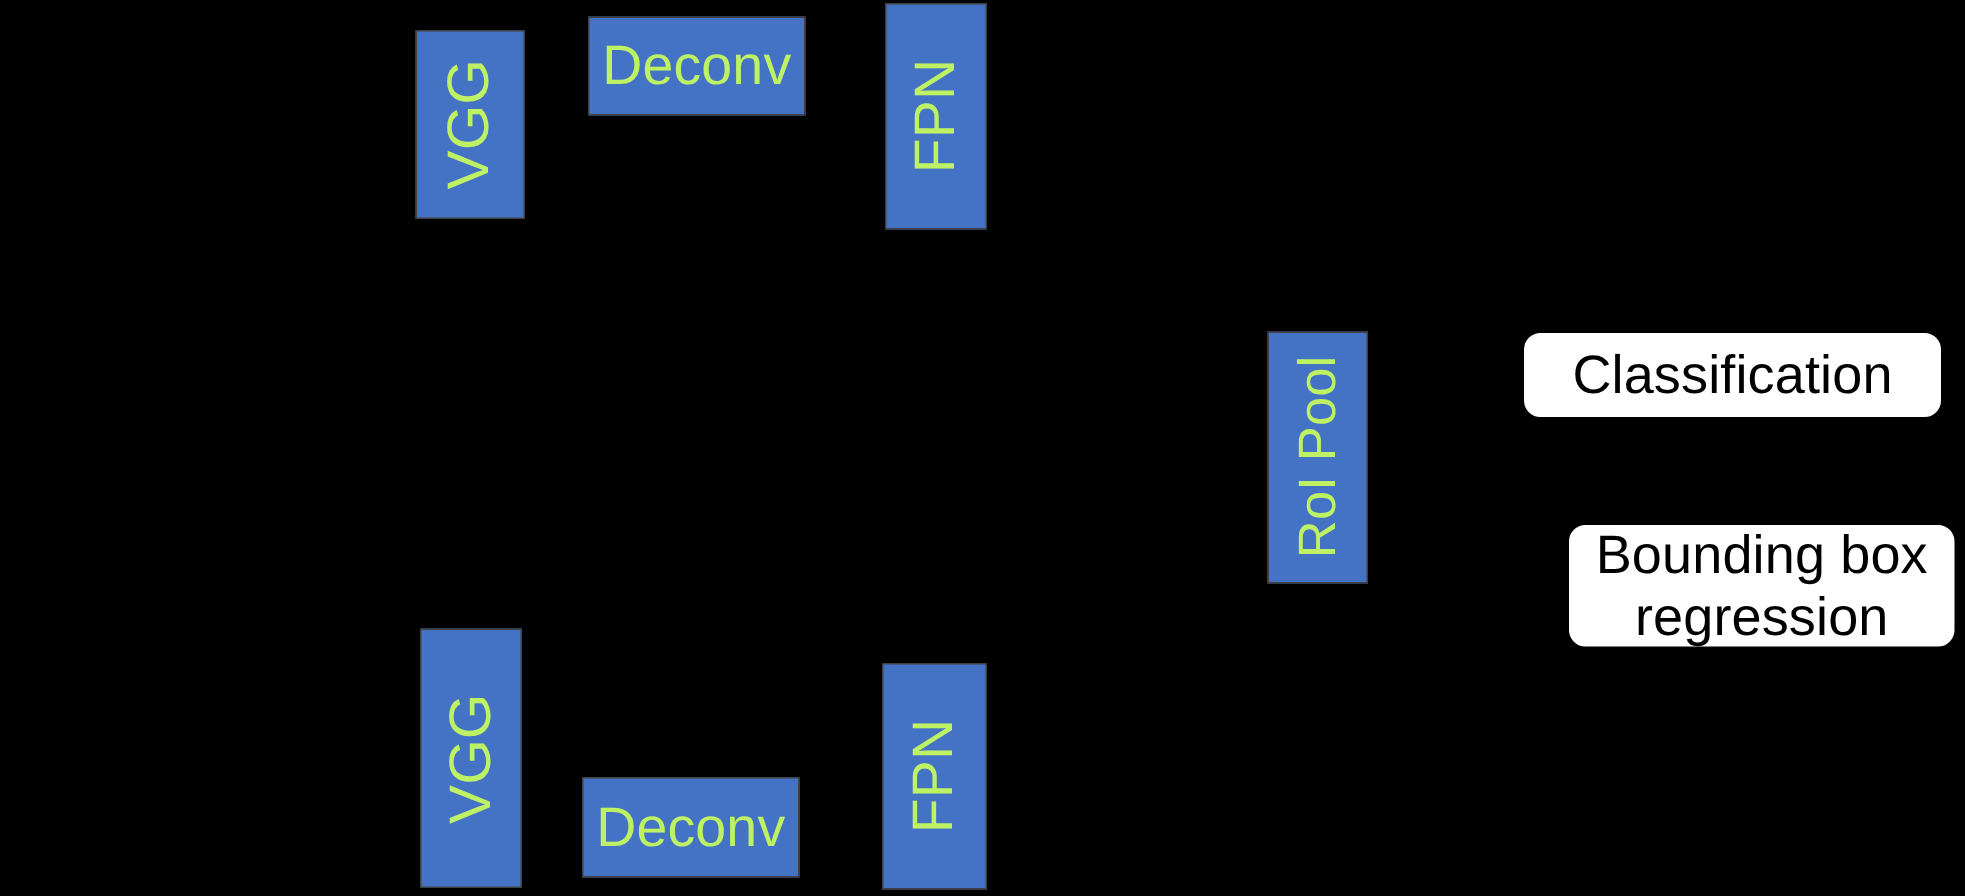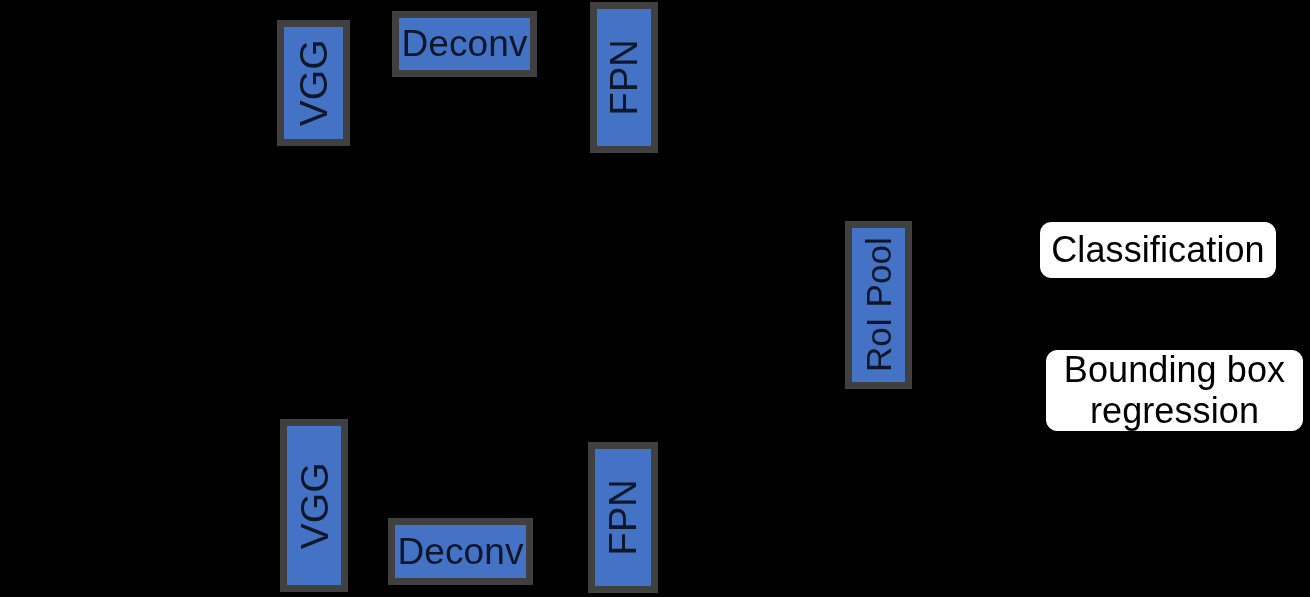"Deconv" .node-blue { border: 7px solid #404040 -> 1px solid #404040; color: #0f172a -> #bef264 }
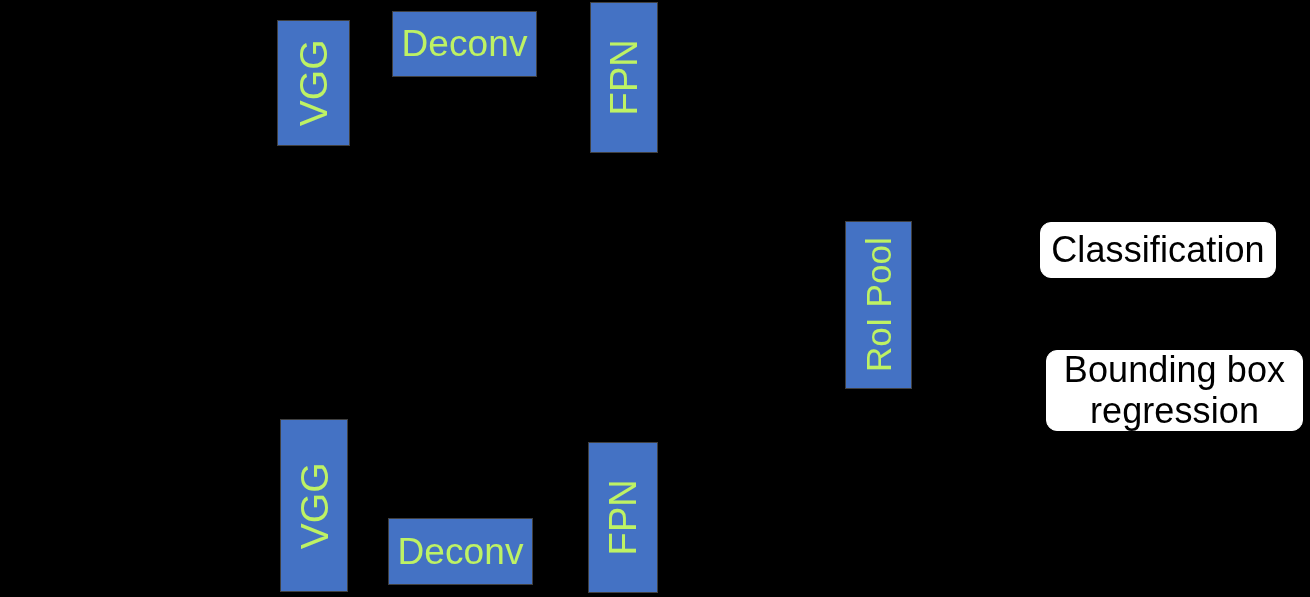"Classification" div.node { left: 1040px -> 1016px; width: 236px -> 278px }
